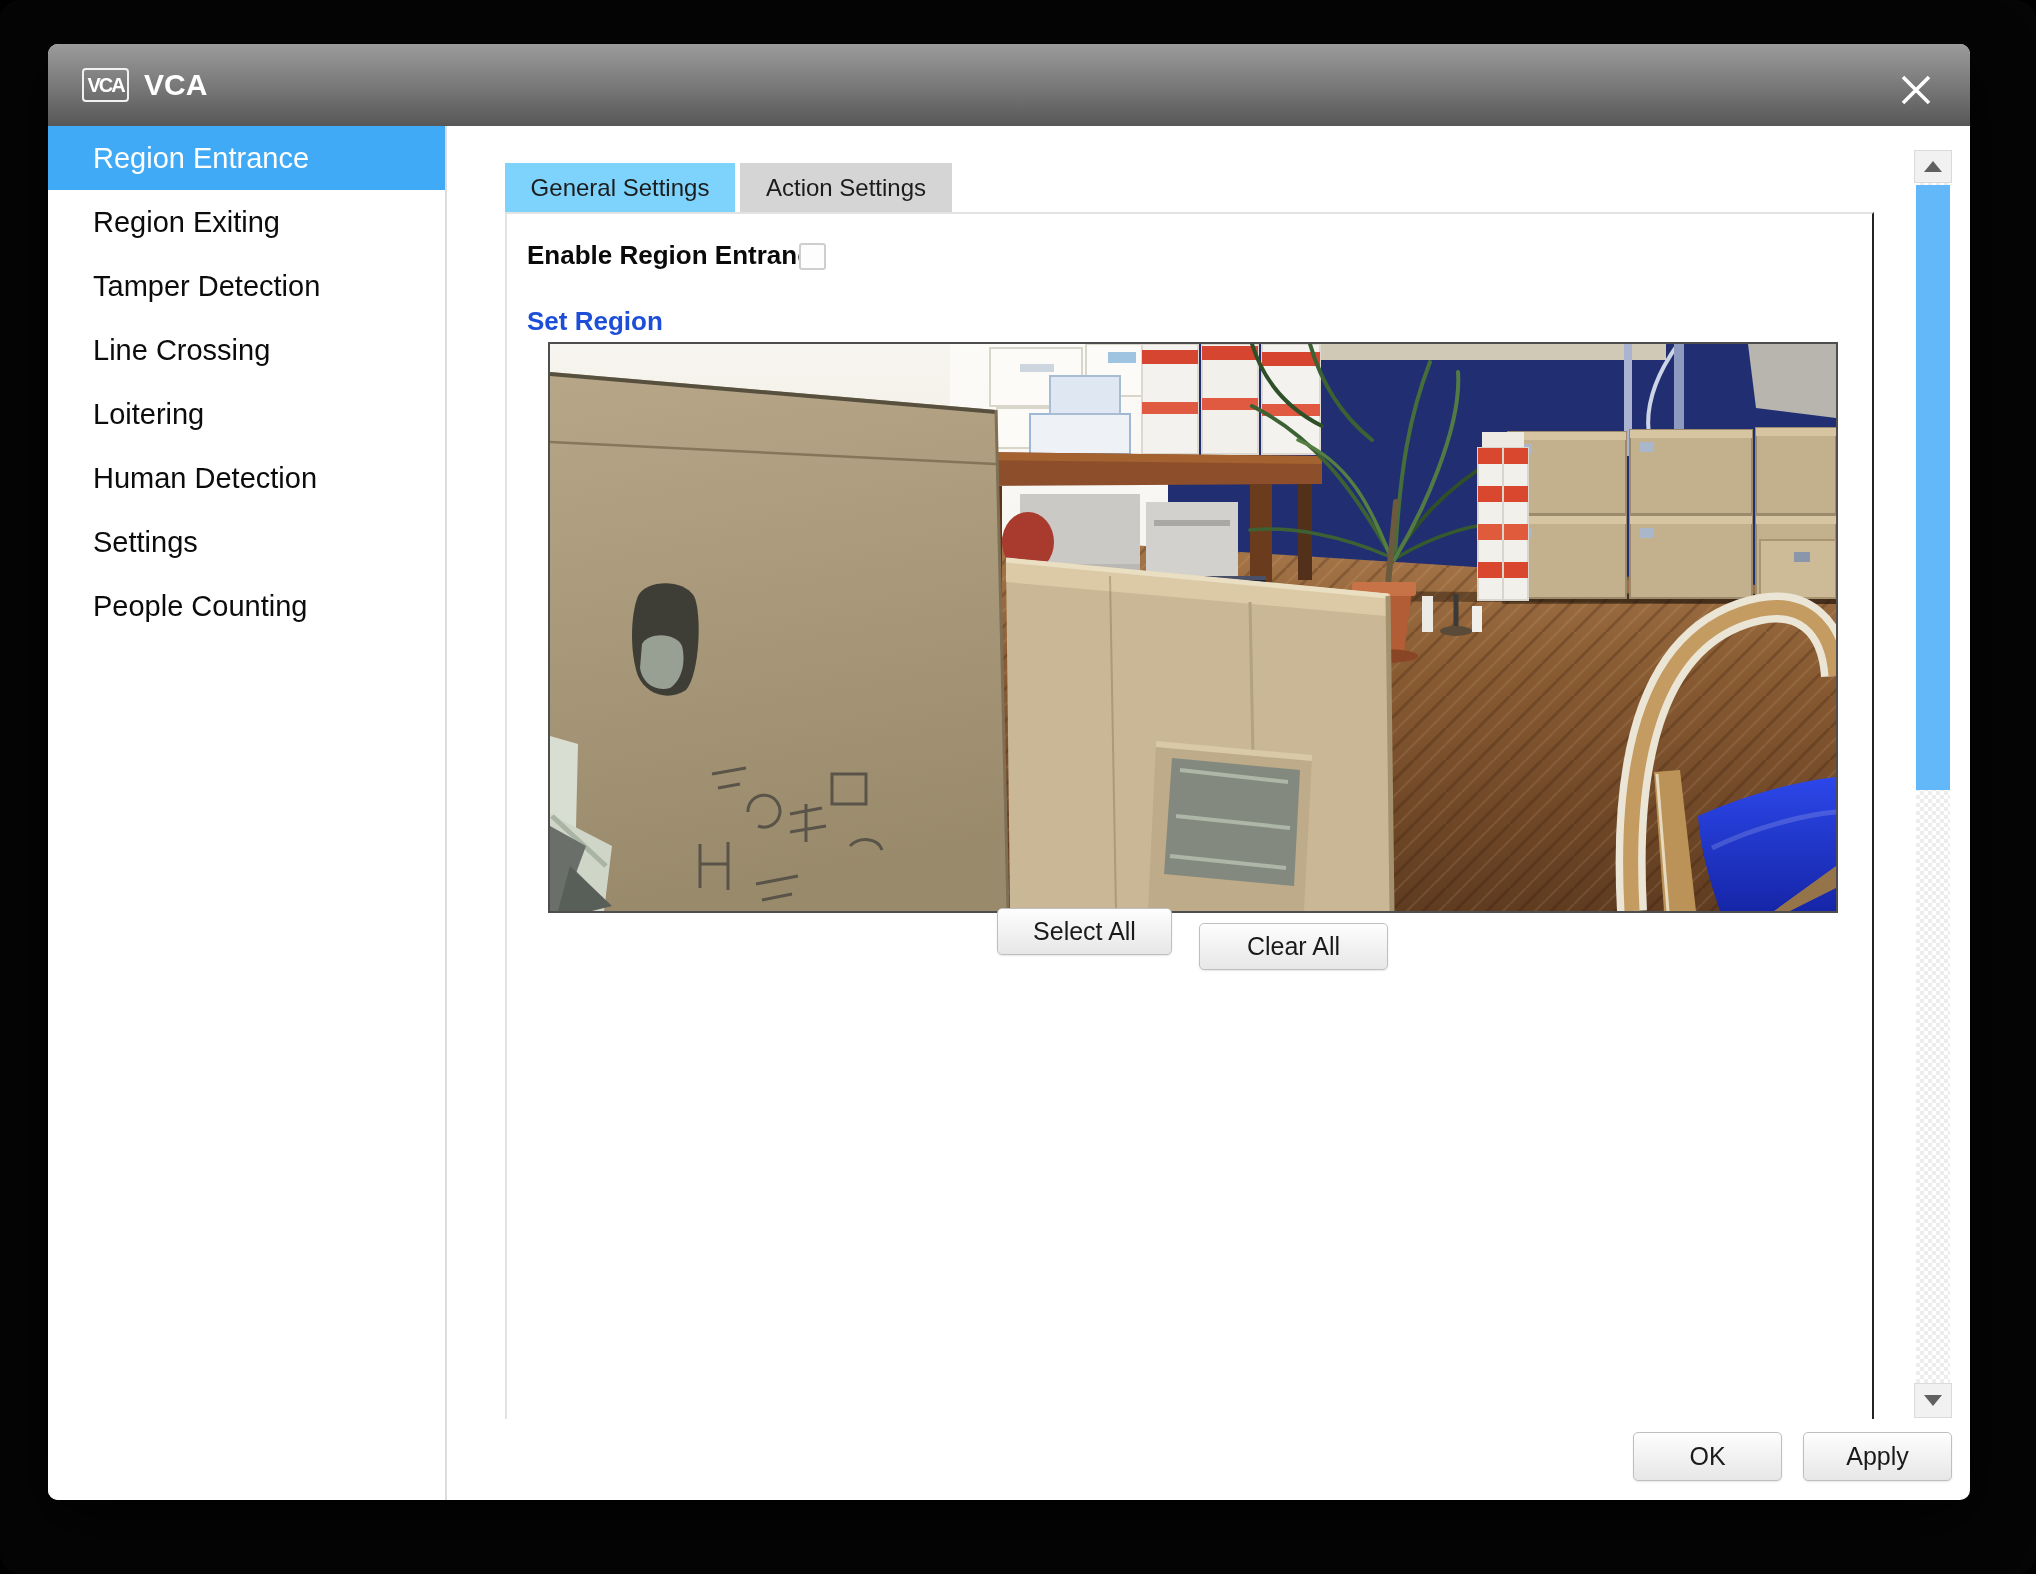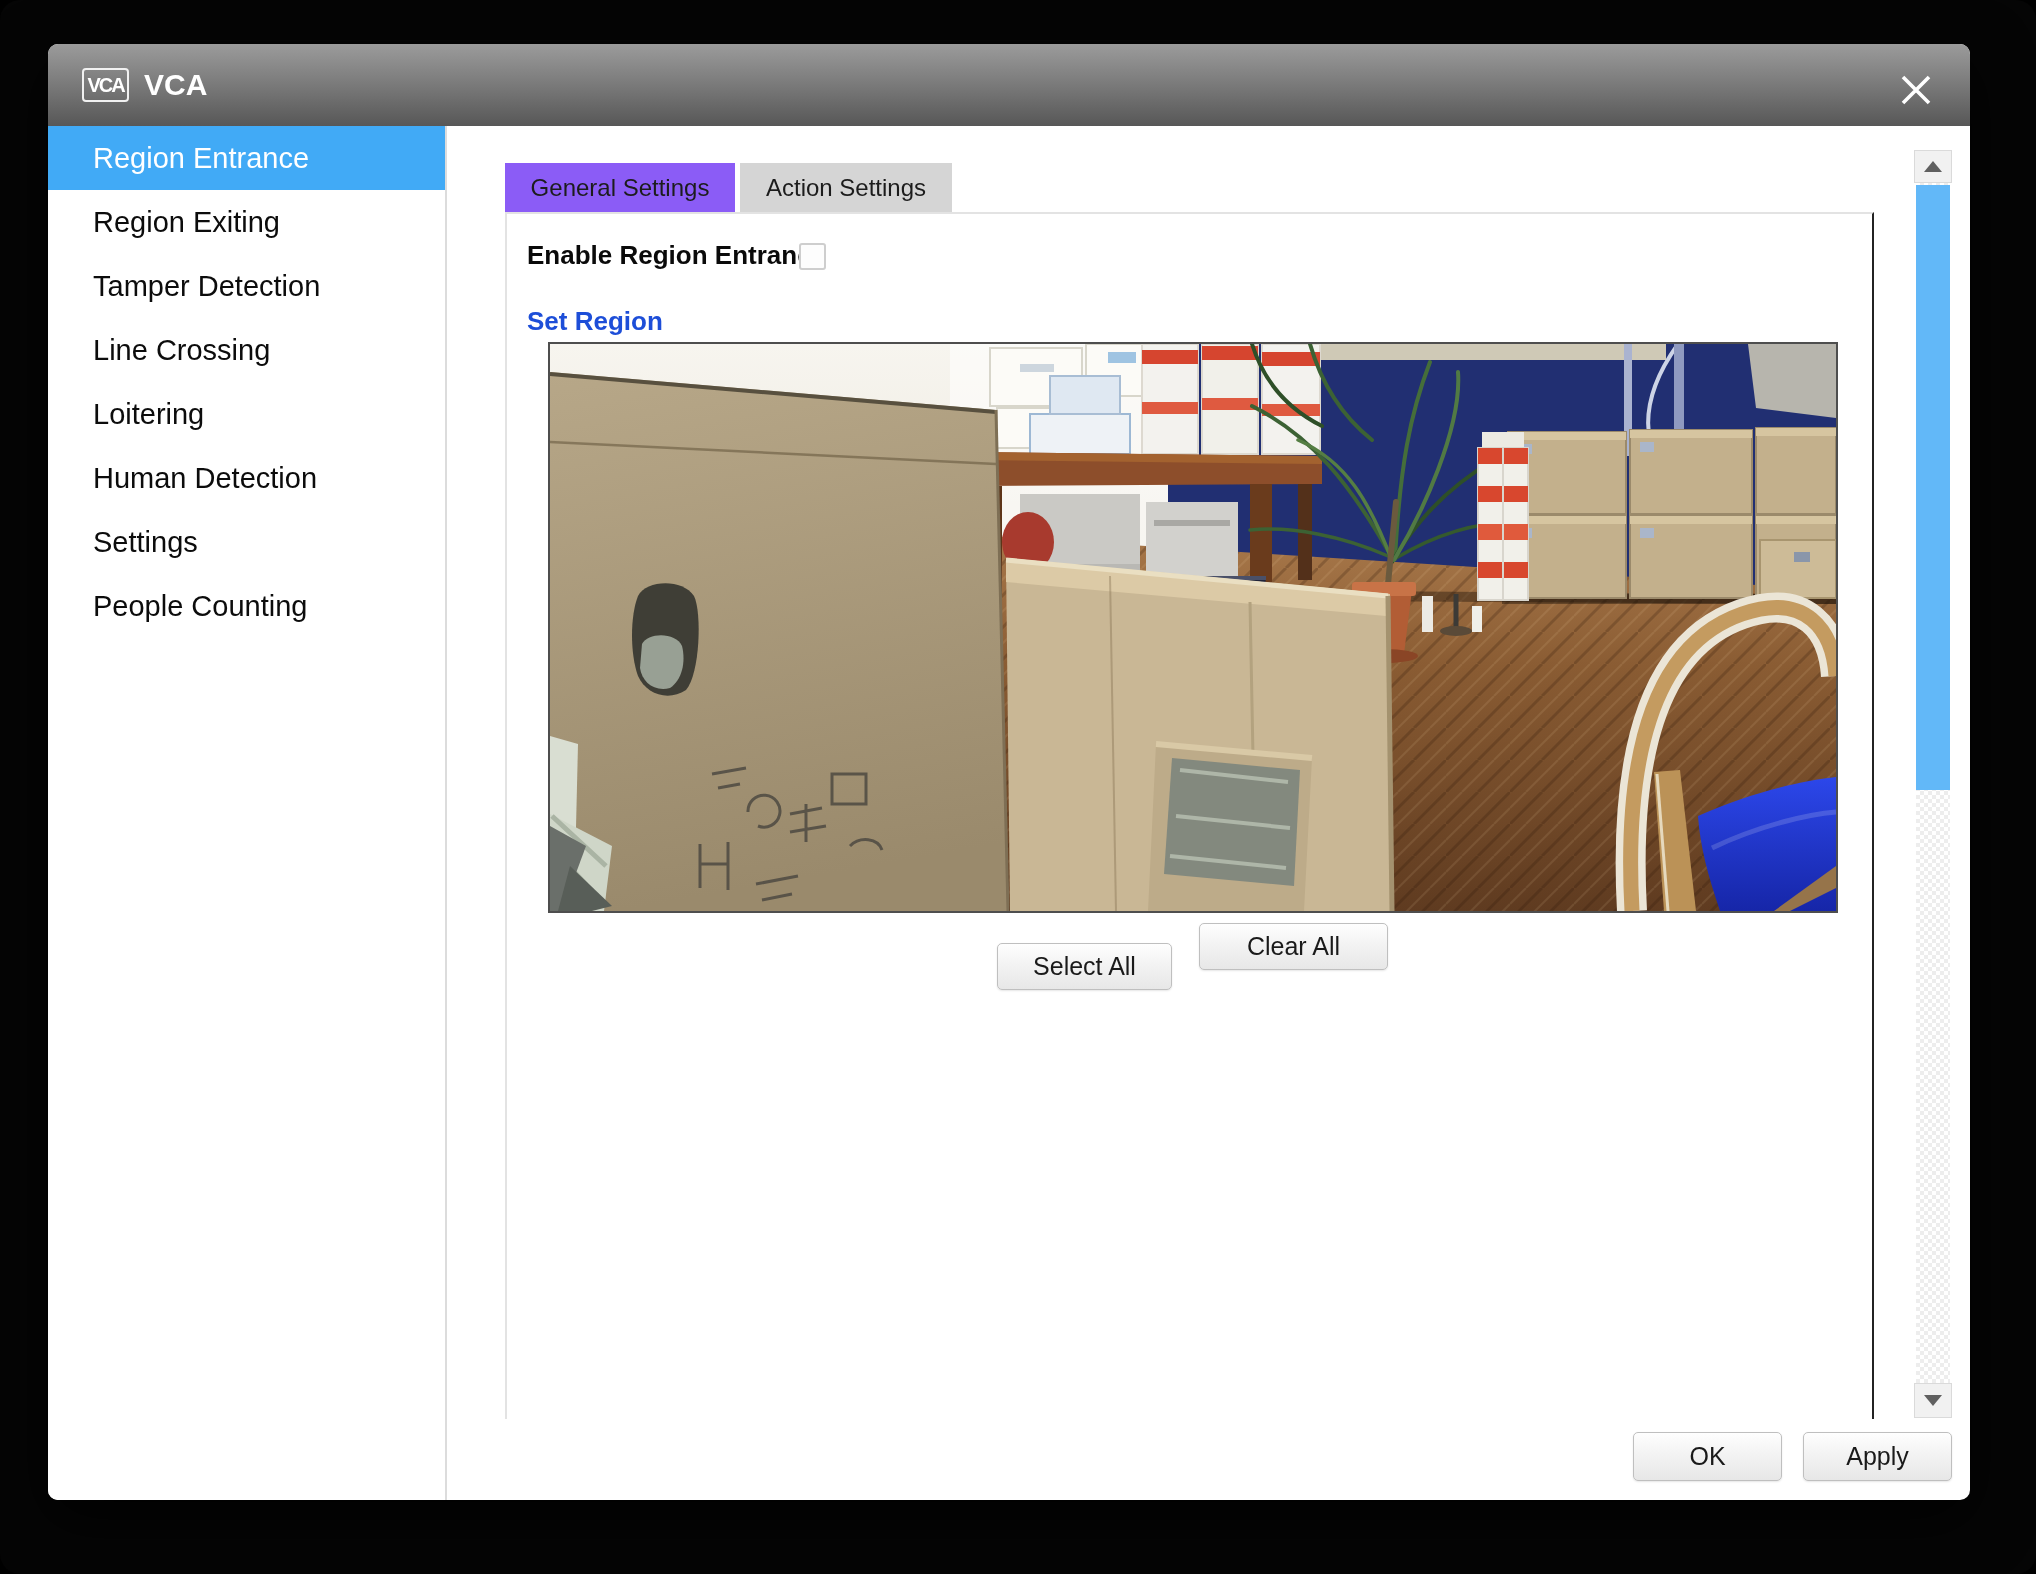"General Settings" .tab-general { background: #8b5cf6 -> #7dd3fc }
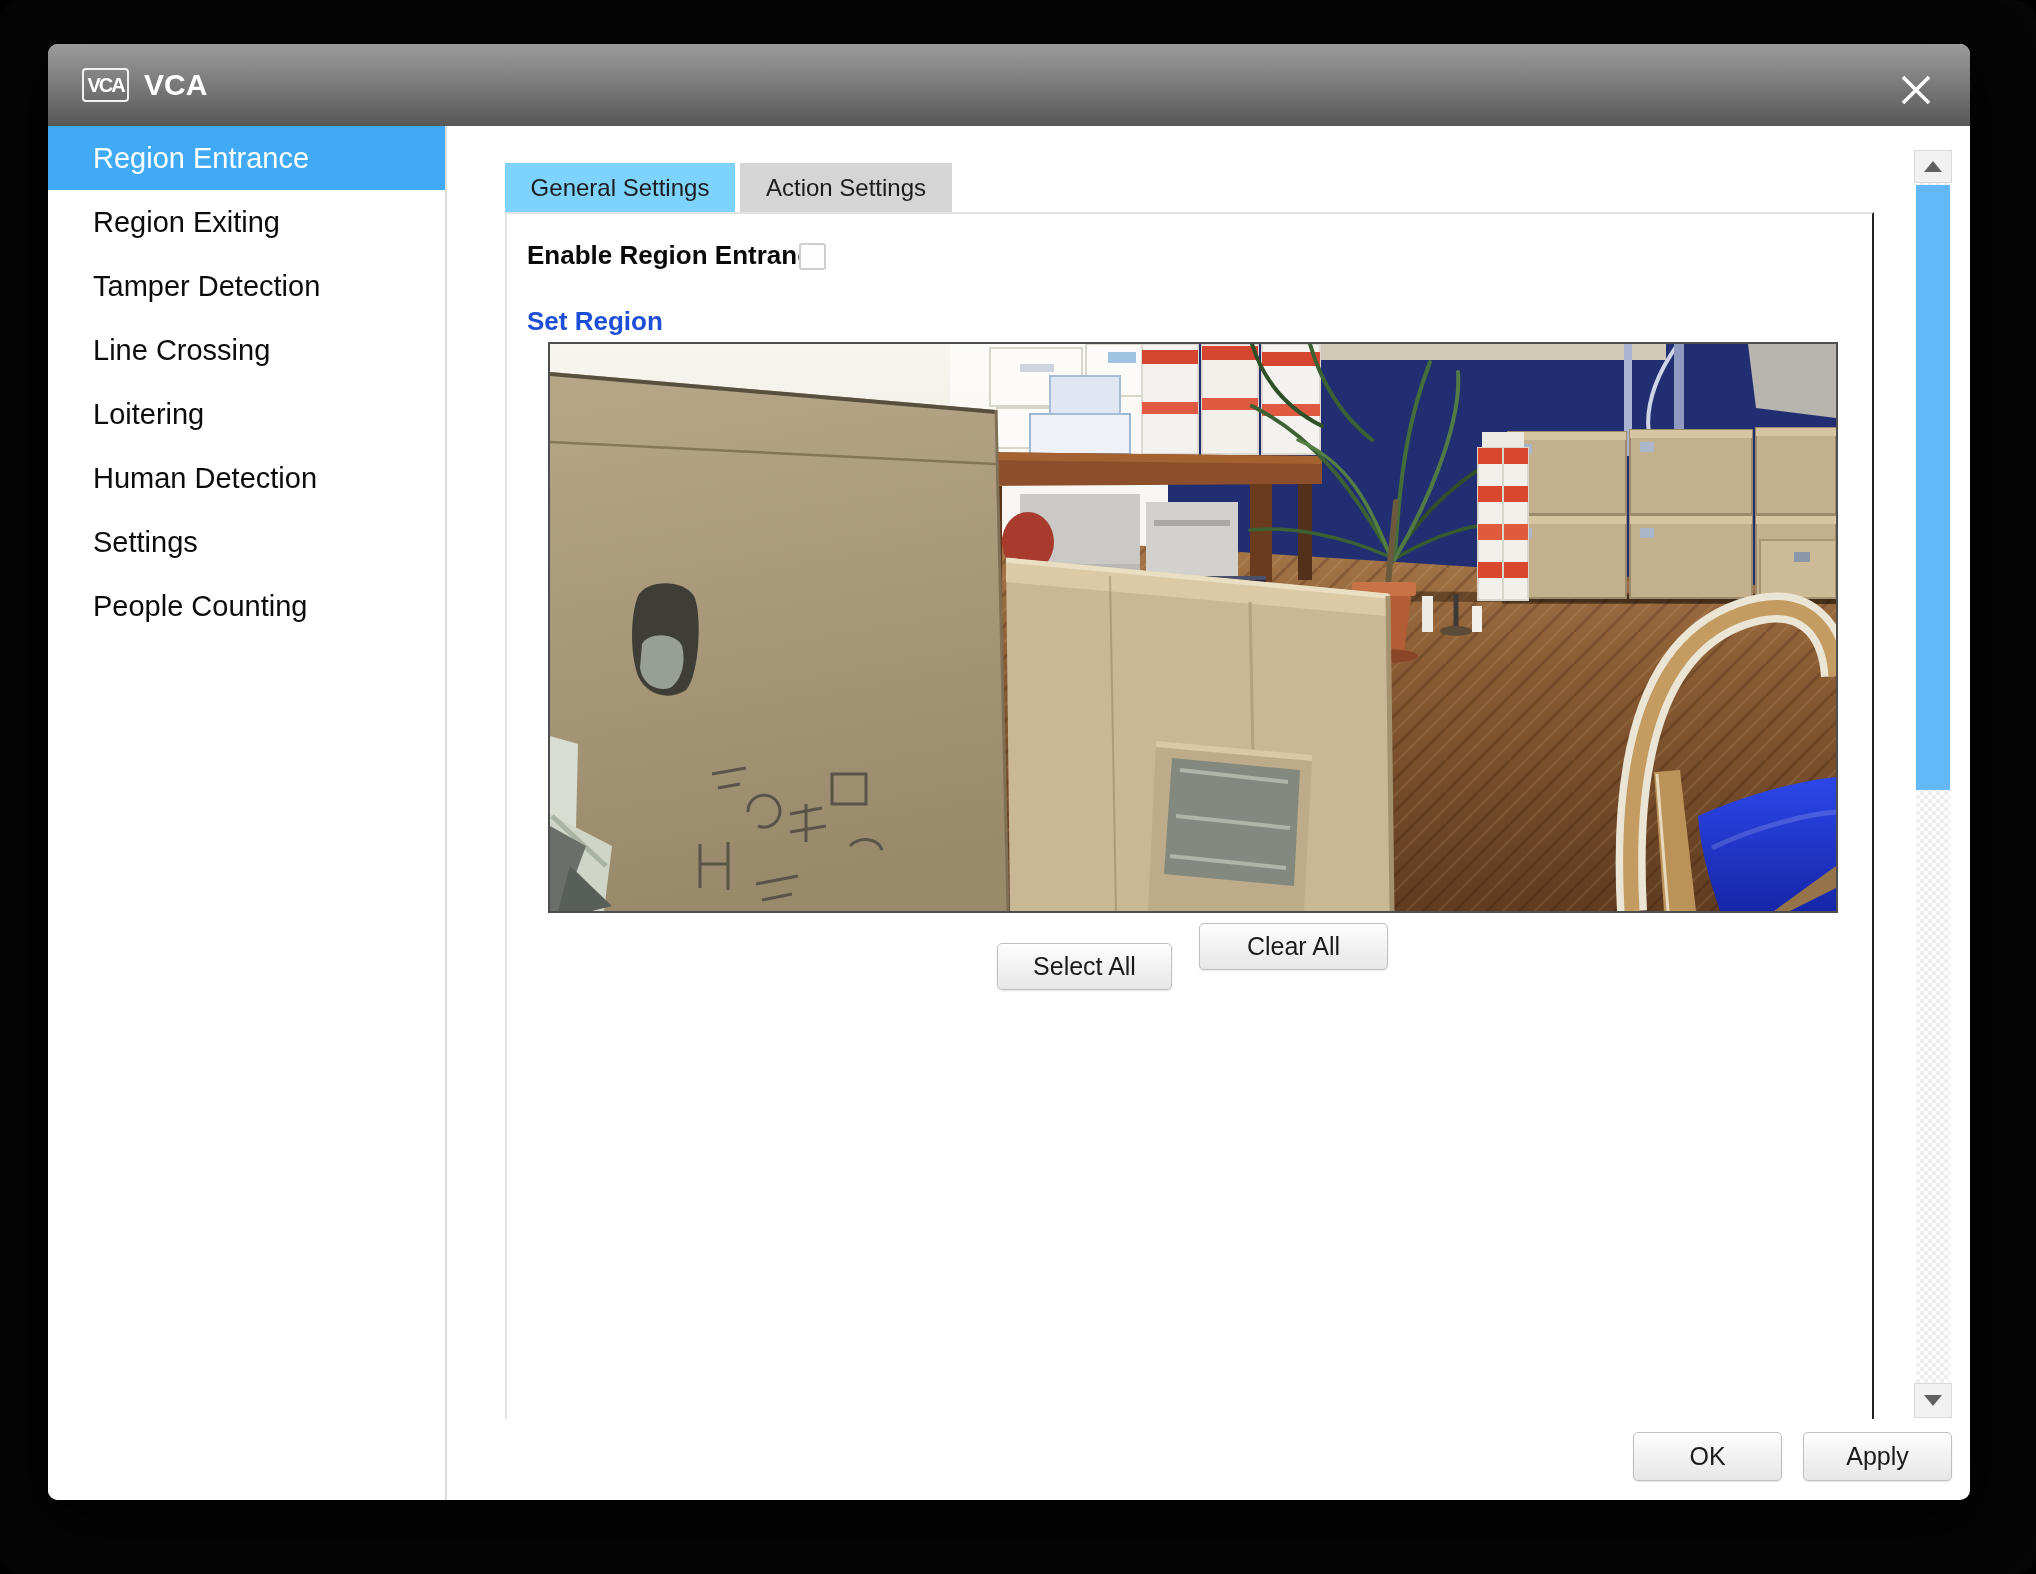"Select All" .btn-select { top: 729px -> 694px }
